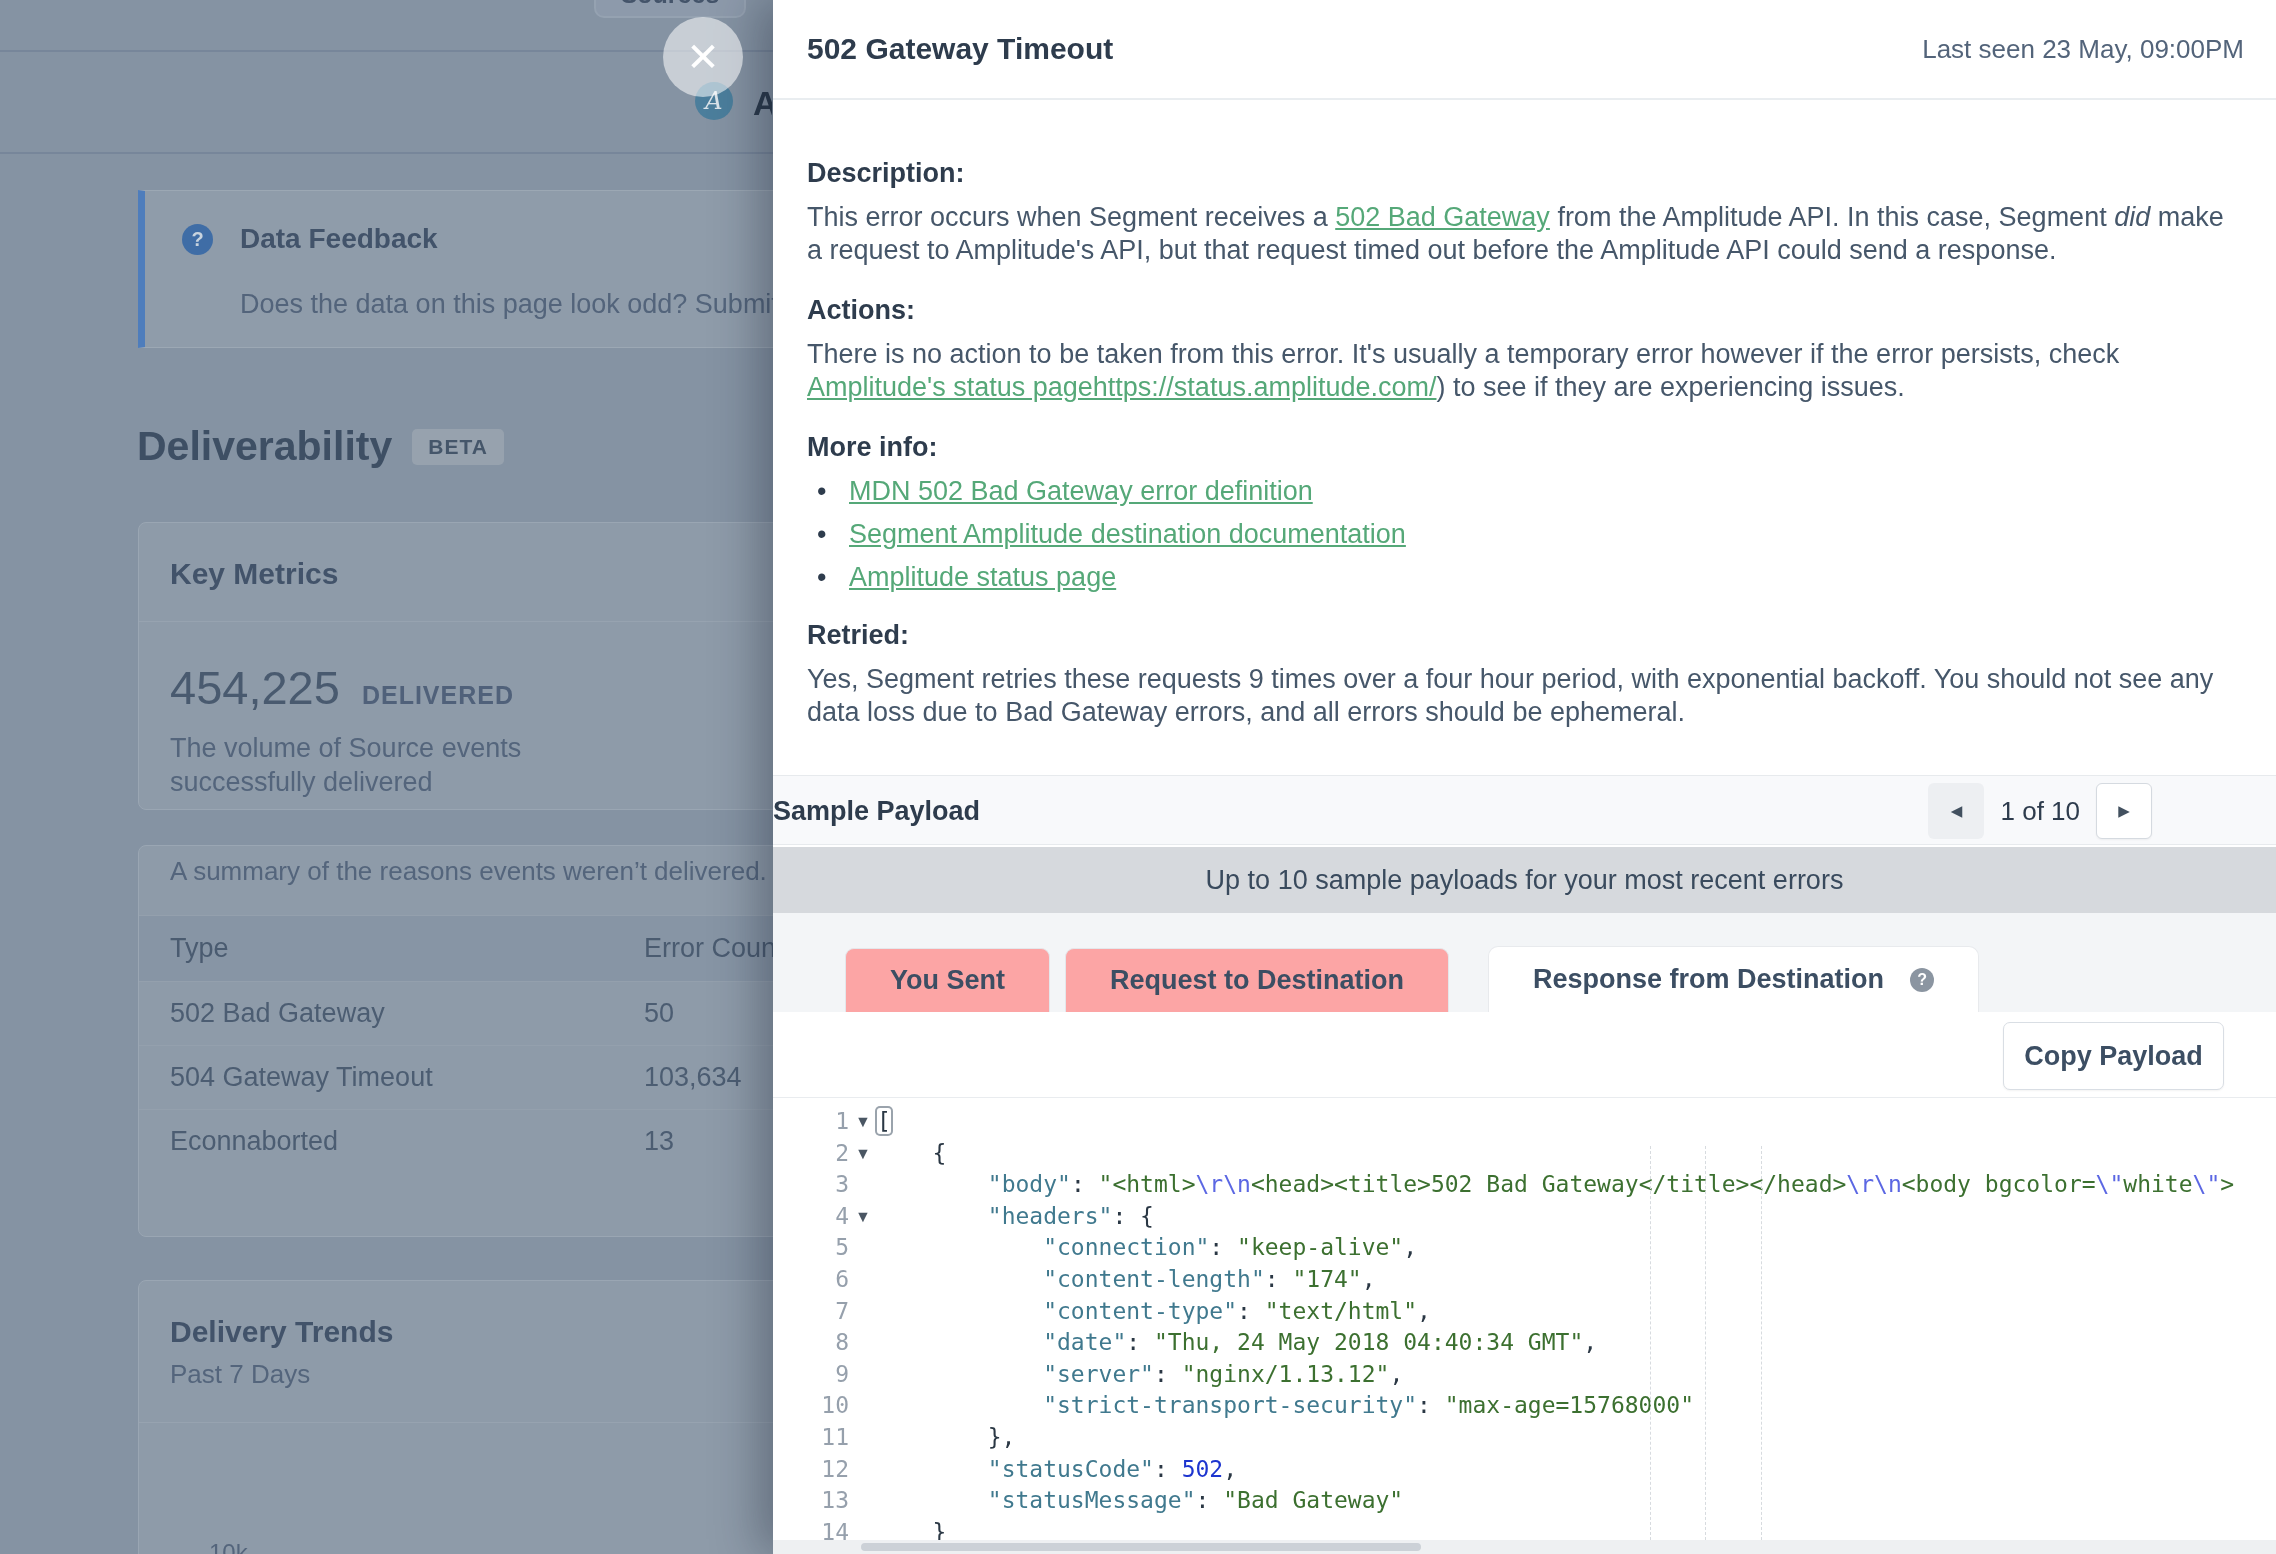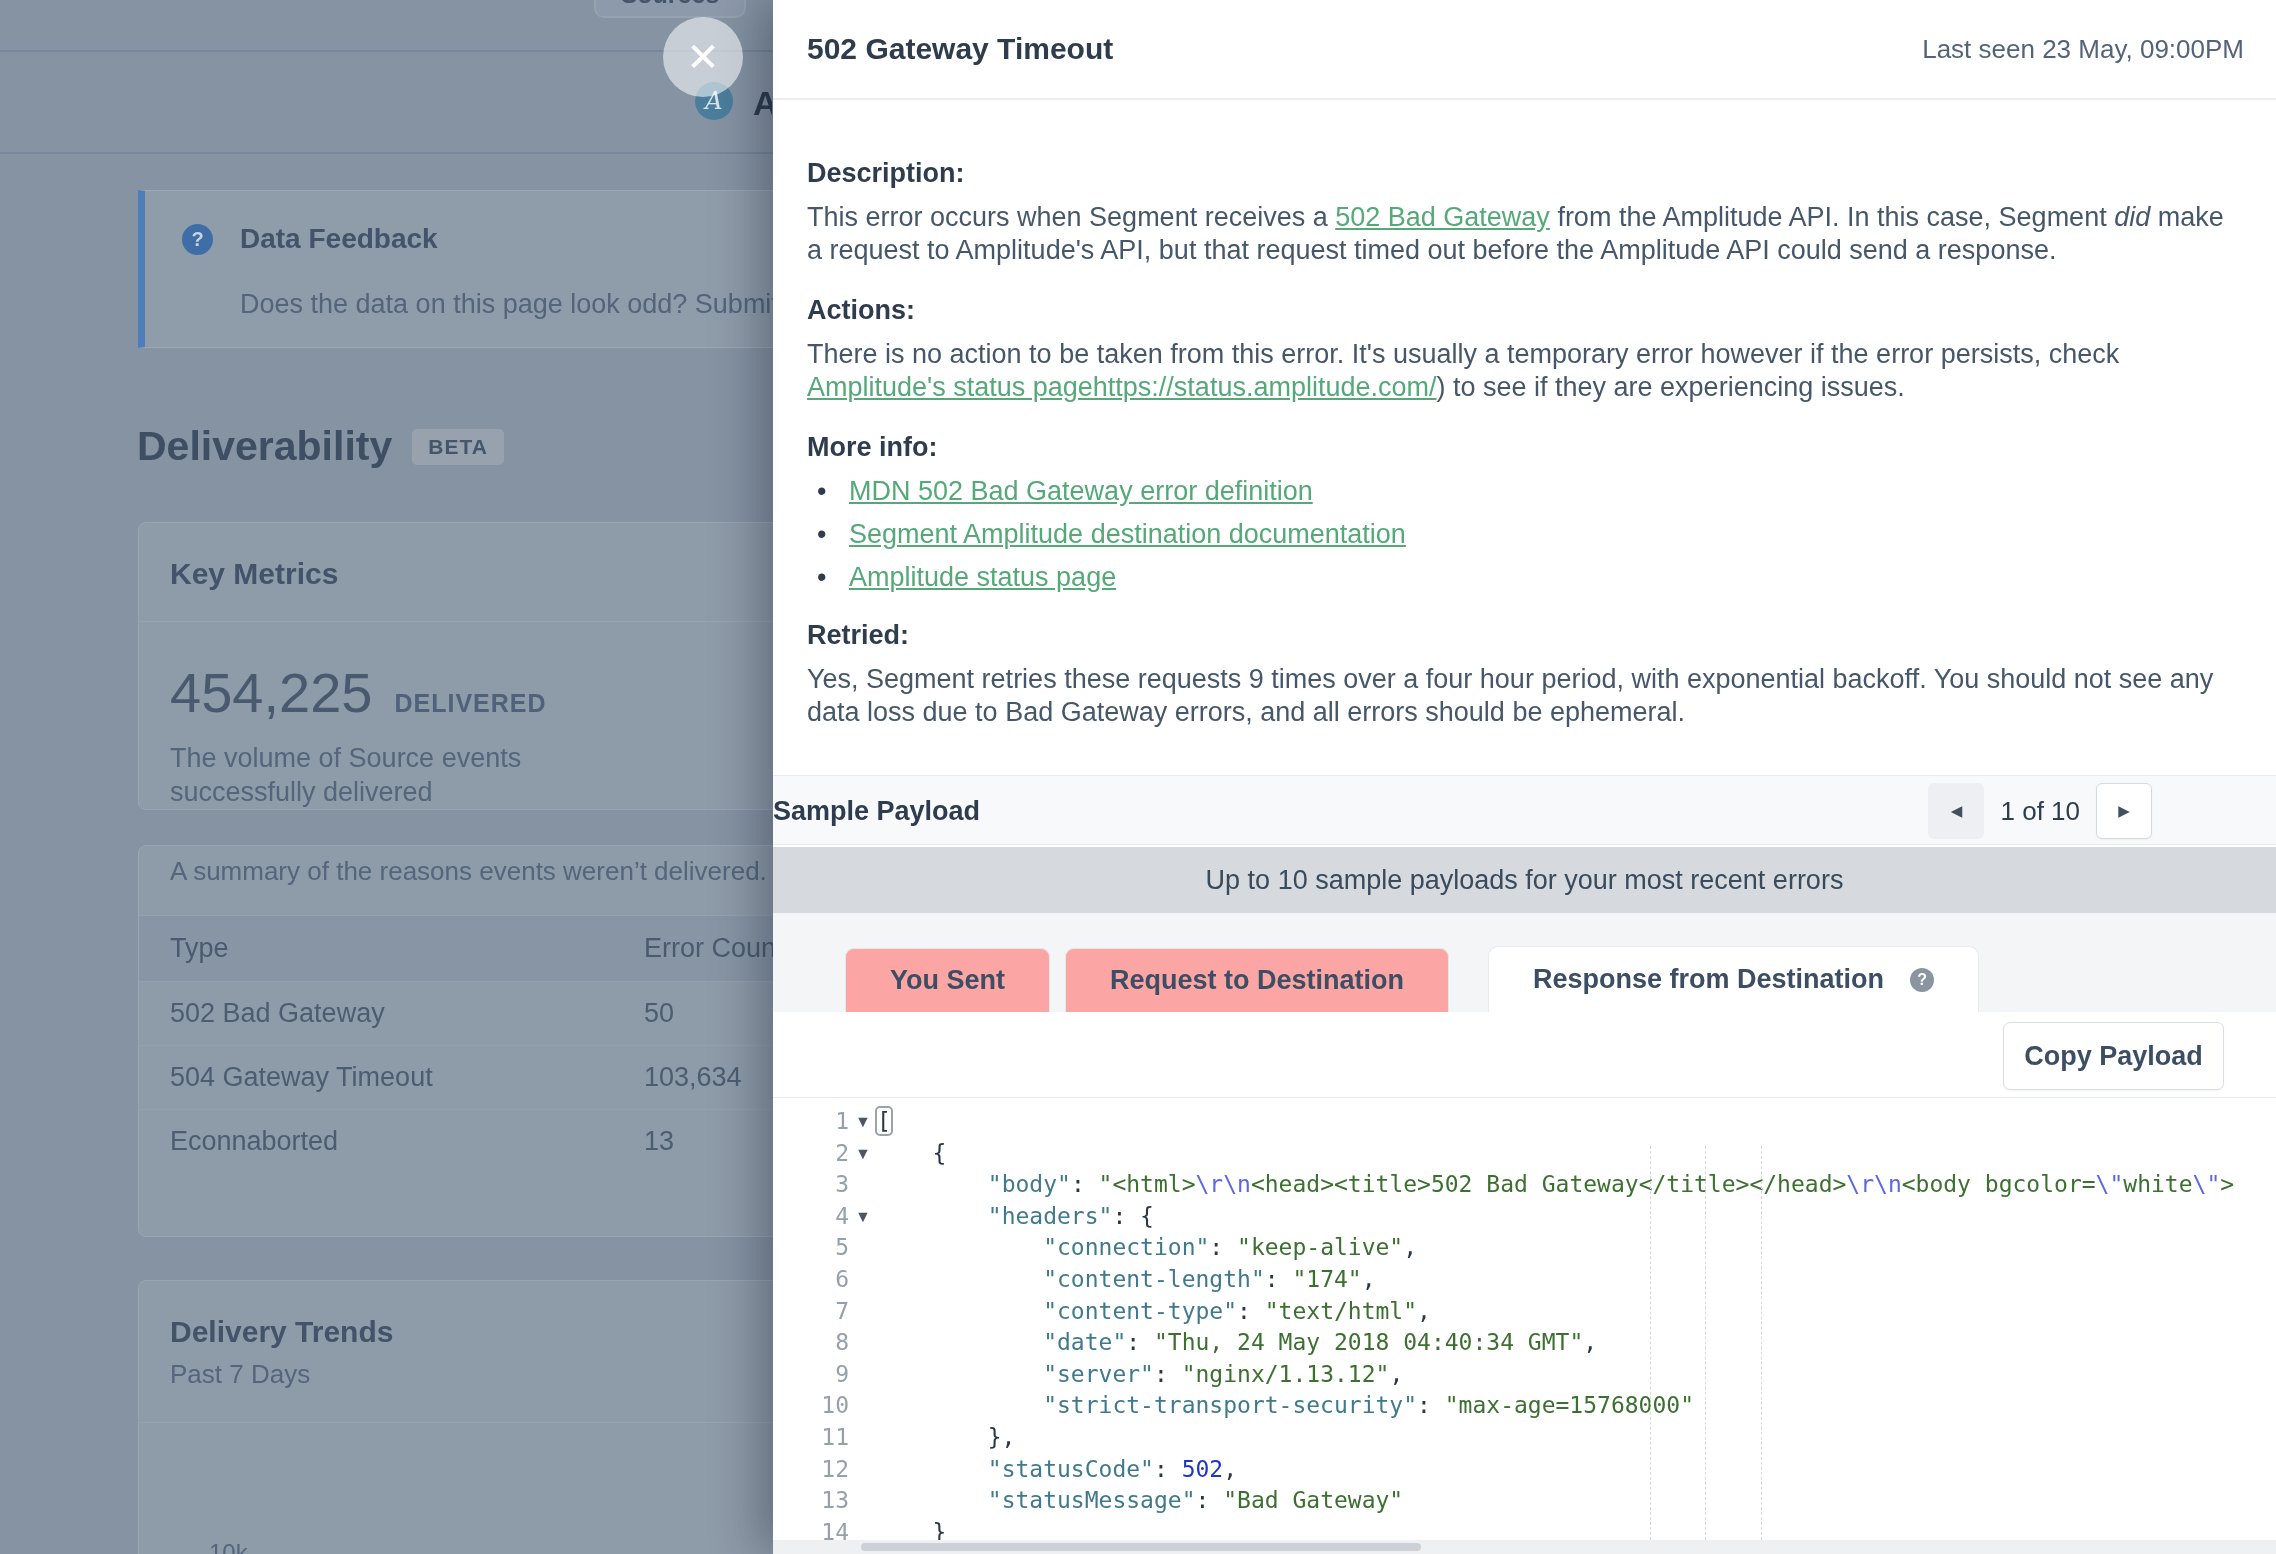"454,225" .km-big { font-size: 56px -> 47px }
